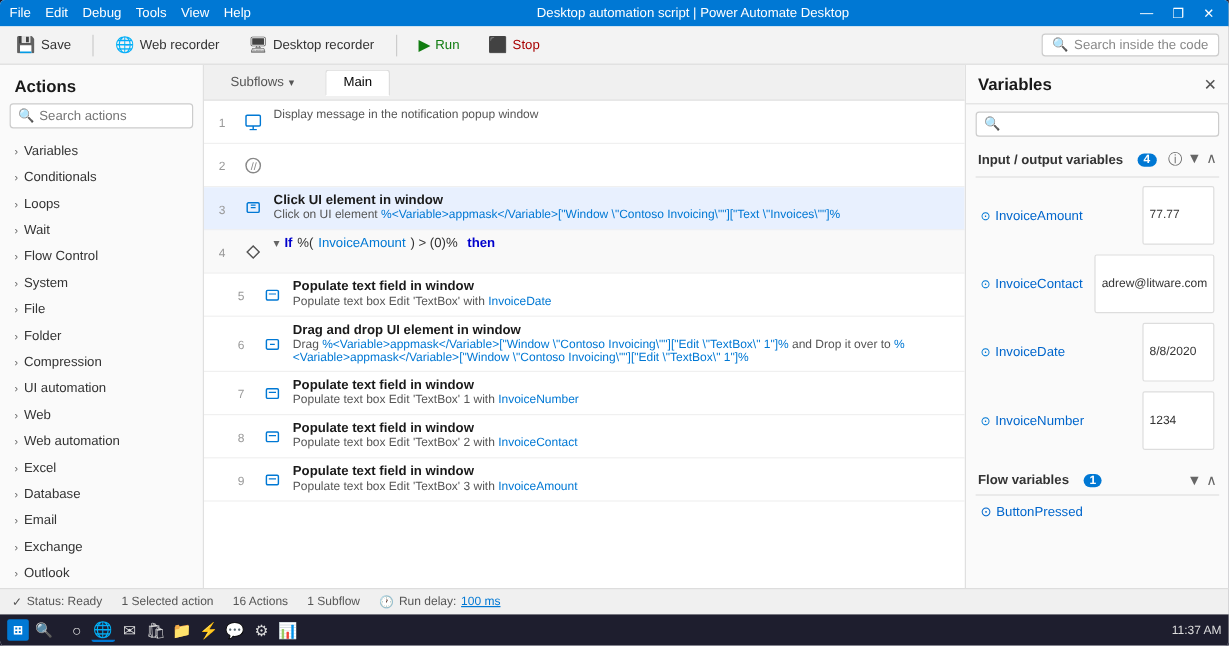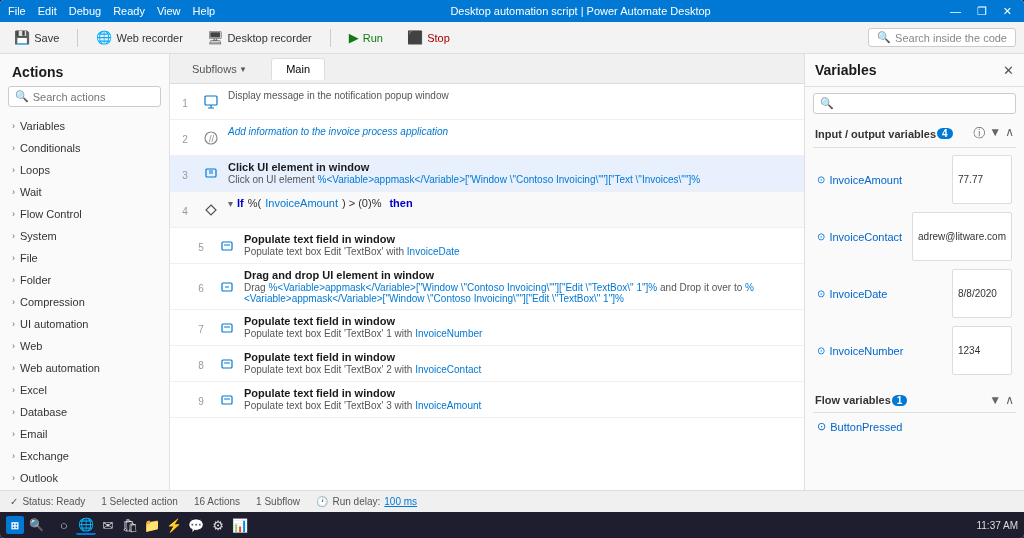"Ready" span { text: Ready -> Tools }
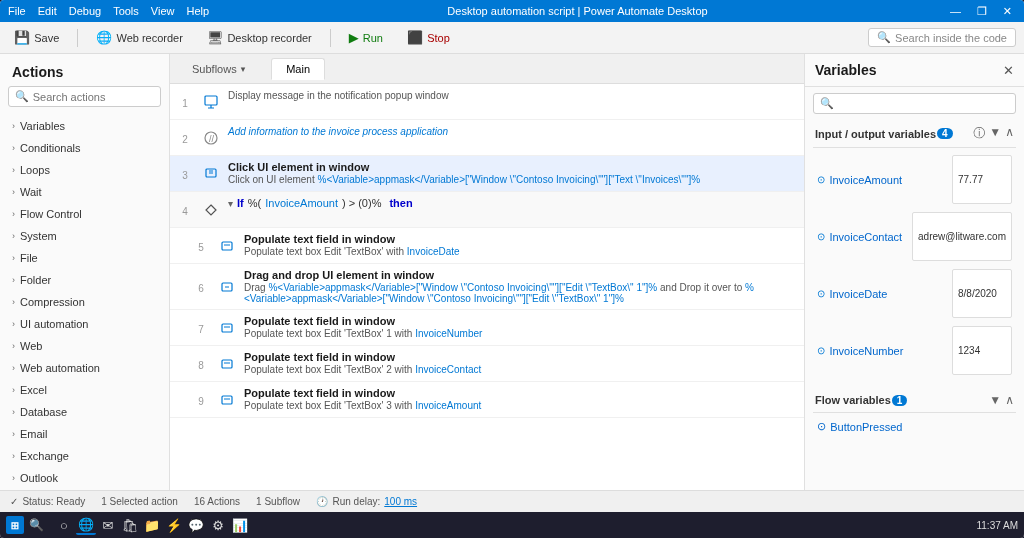"Add information to the invoice" div.action-content { html: <div> <div>Add information to the invoice process application</div> </div> -> none }
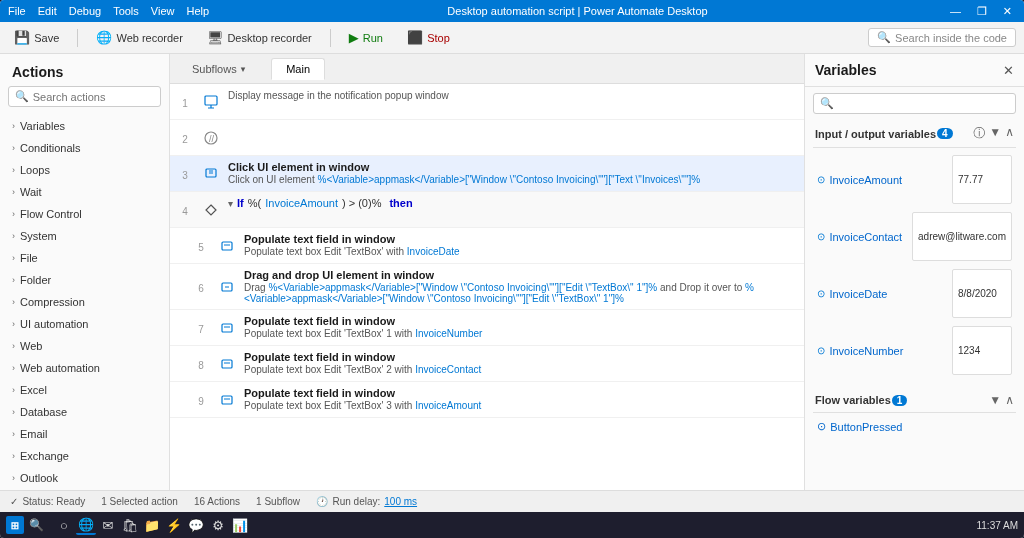"Input / output variables" .var-section-title { gap: 1px -> 12px }
